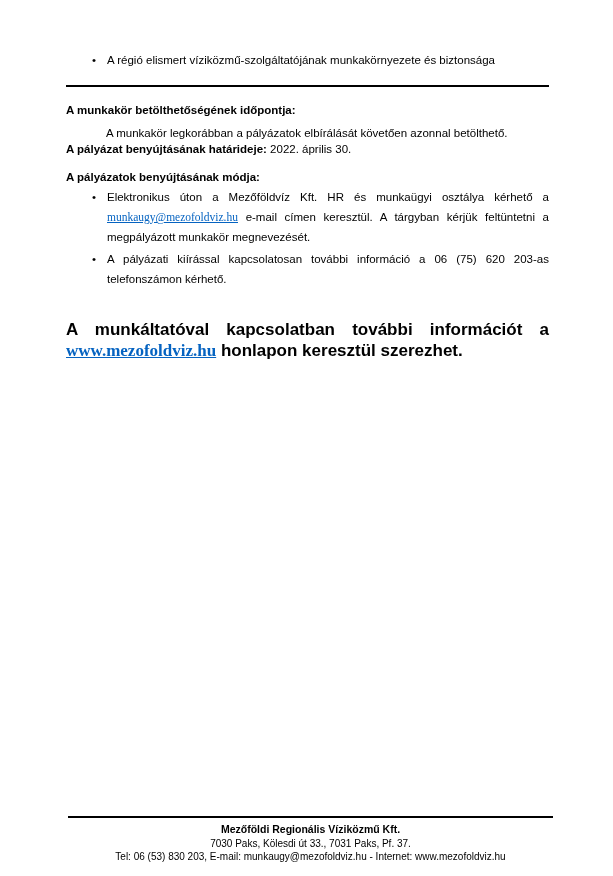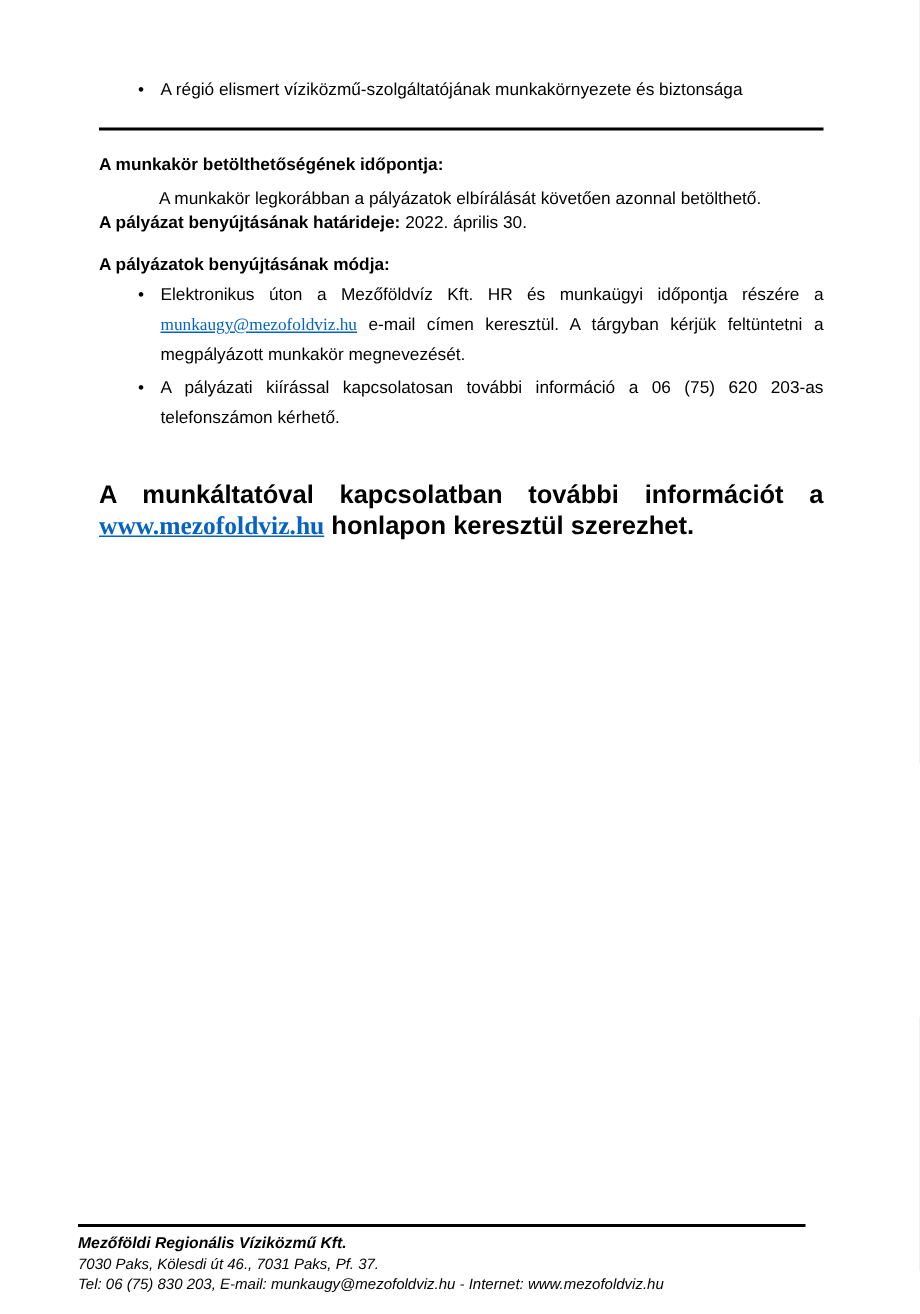"Elektronikus úton a Mezőföldvíz Kft." span { text: időpontja részére -> osztálya kérhető }
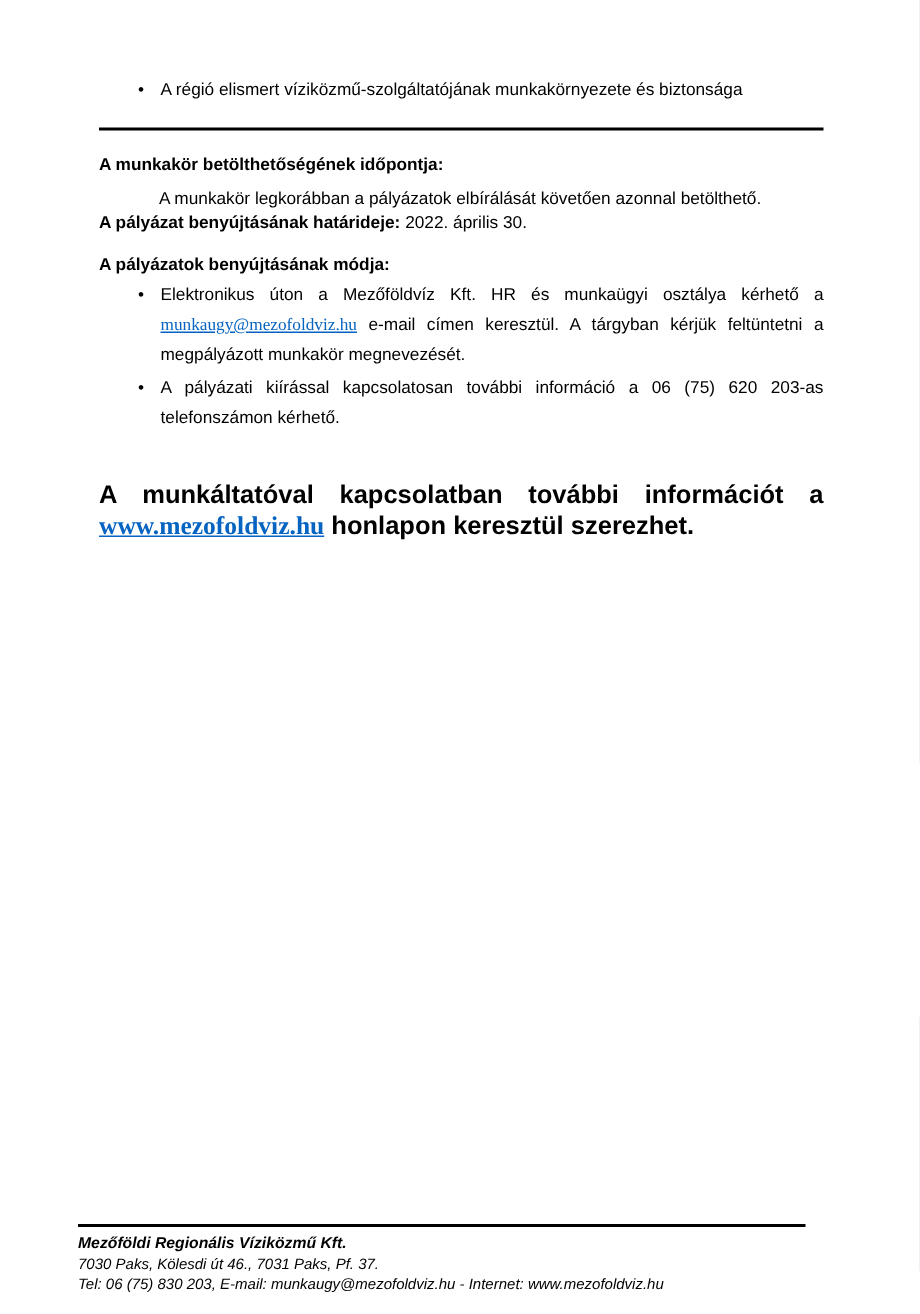"Mezőföldi Regionális Víziközmű Kft." .footer { font-style: italic -> none; left: 52px -> 68px; text-align: none -> center }
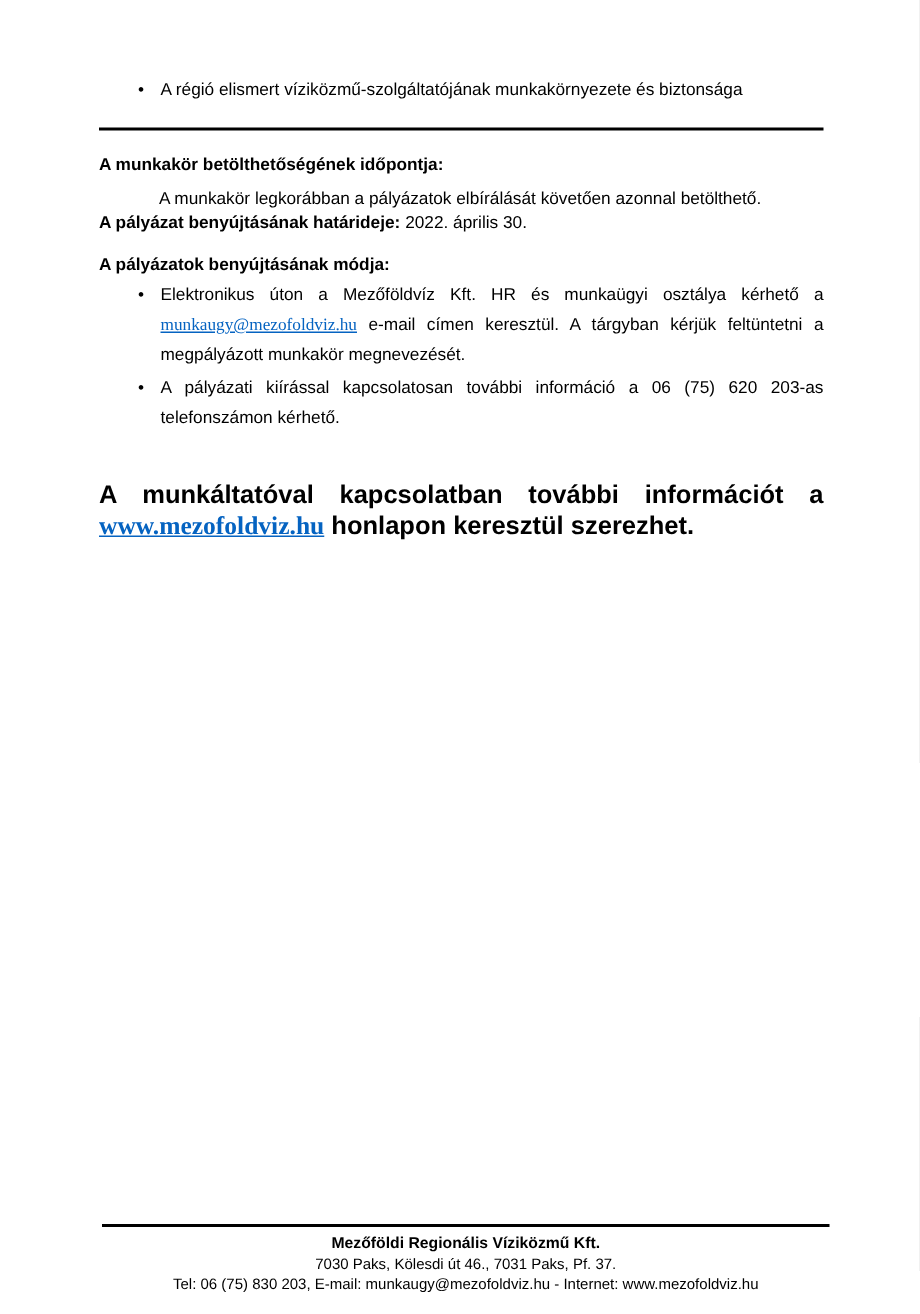"7030 Paks, Kölesdi út 46.," div.footer-line { text: 46 -> 33 }
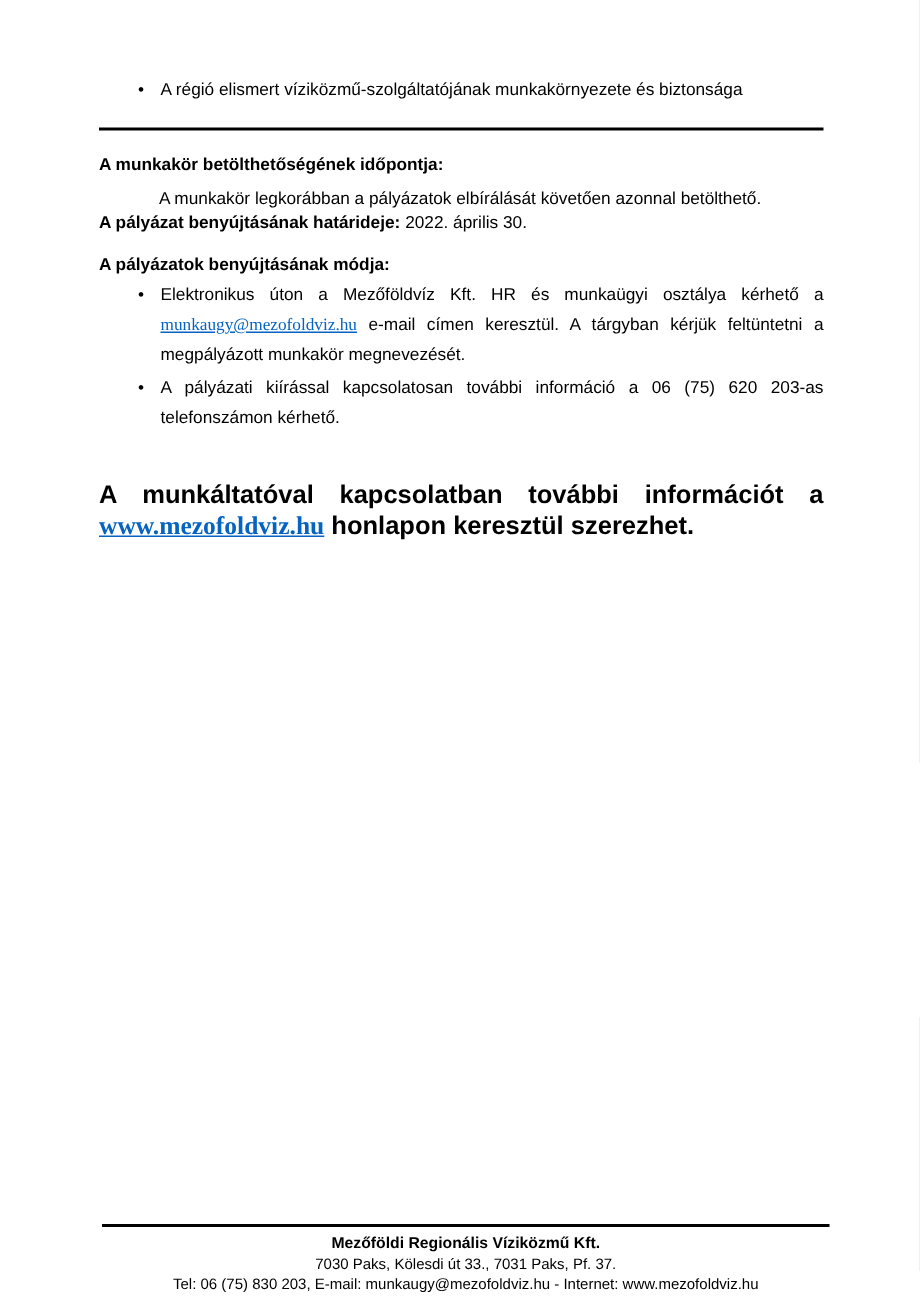"Tel: 06 (75) 830 203," div.footer-line { text: 75 -> 53 }
